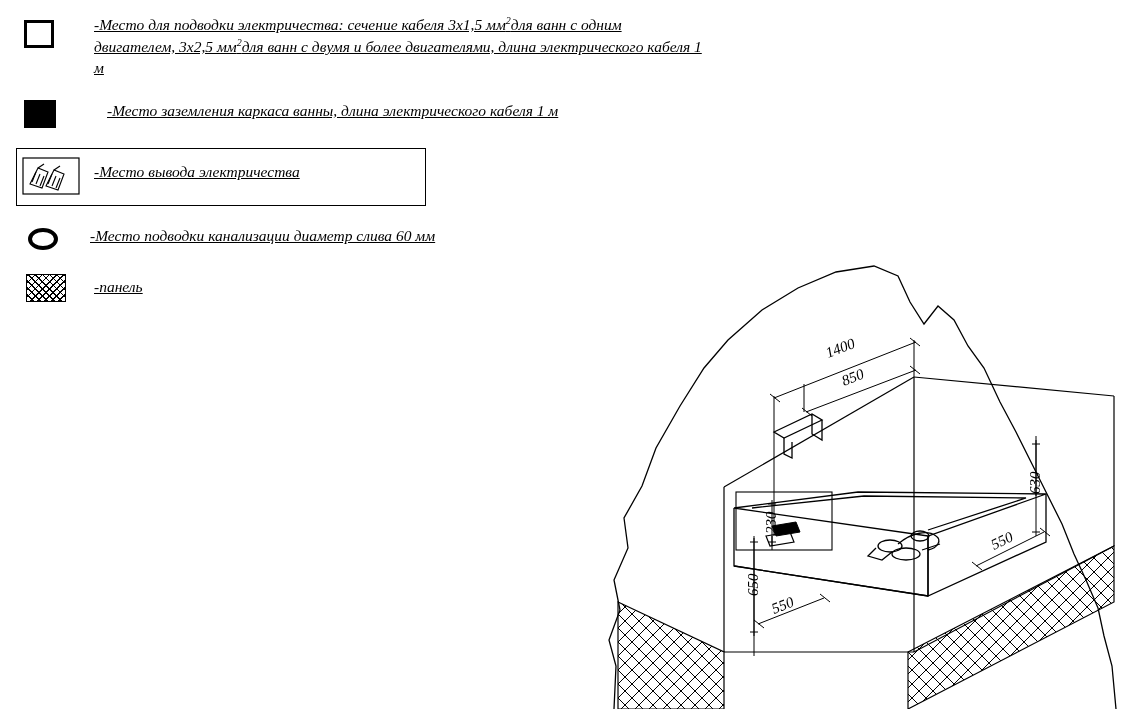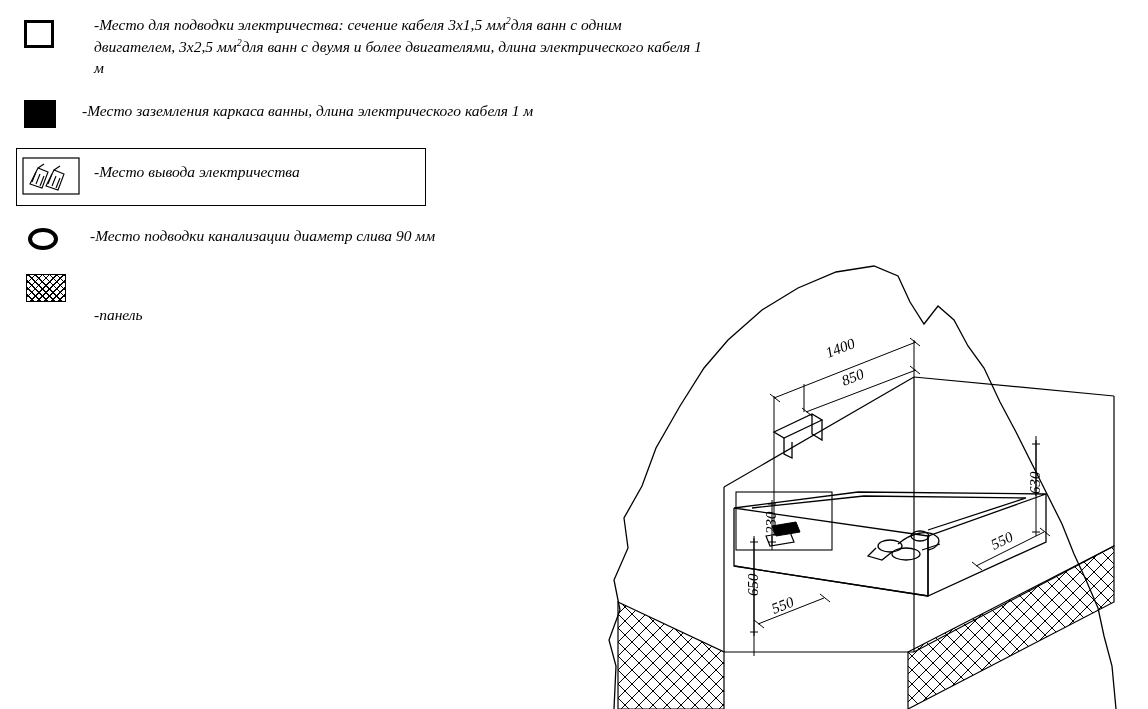"-Место для подводки электричества:" .legend-text { text-decoration: none -> underline }
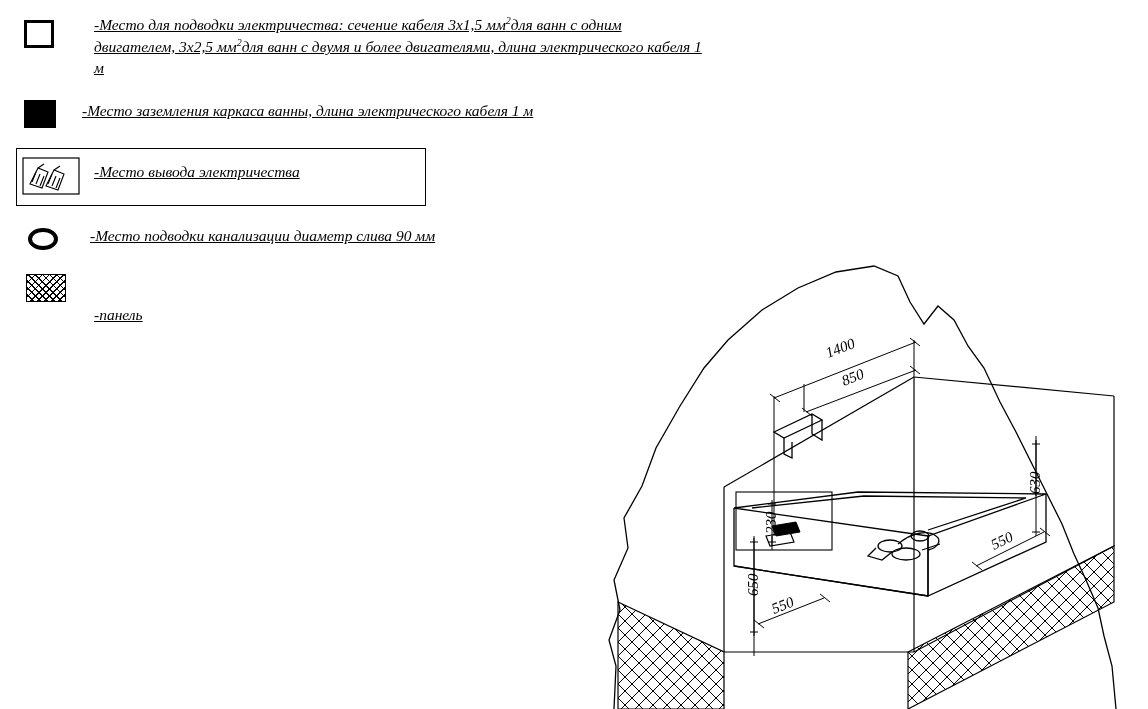"-Место заземления каркаса ванны, длина" #txt-ground { left: 82px -> 107px }
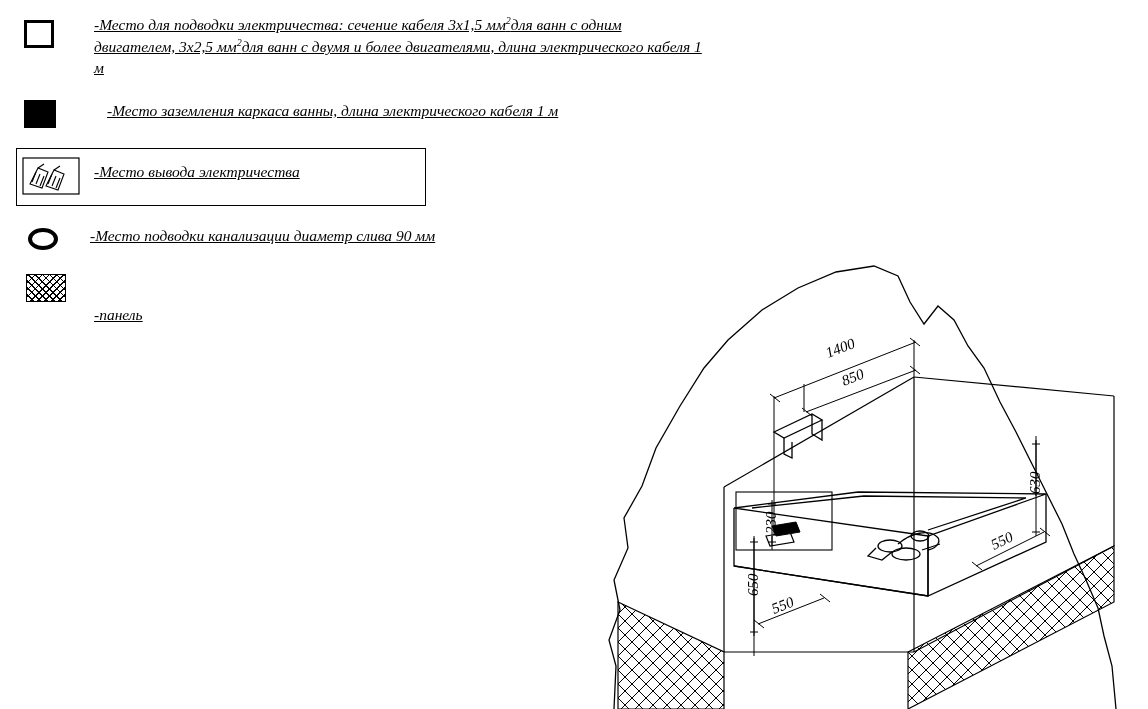"-Место подводки канализации диаметр" div.legend-text { text: 90 -> 60 }
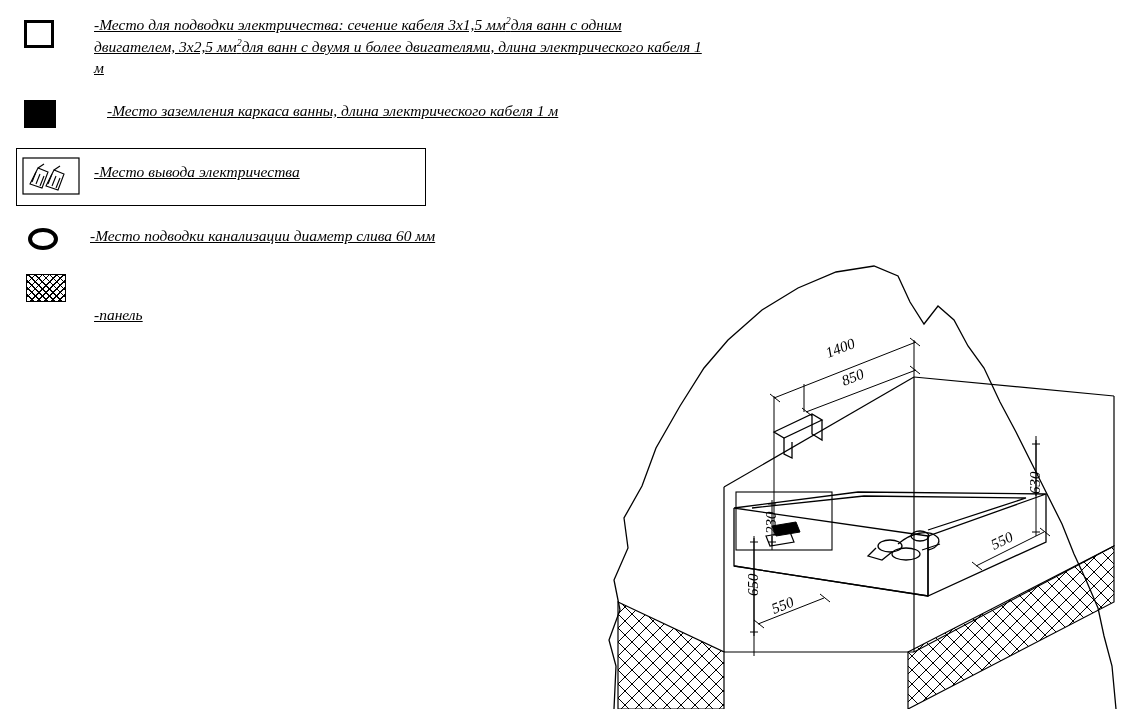"-панель" #txt-panel { margin-top: 28px -> none }
